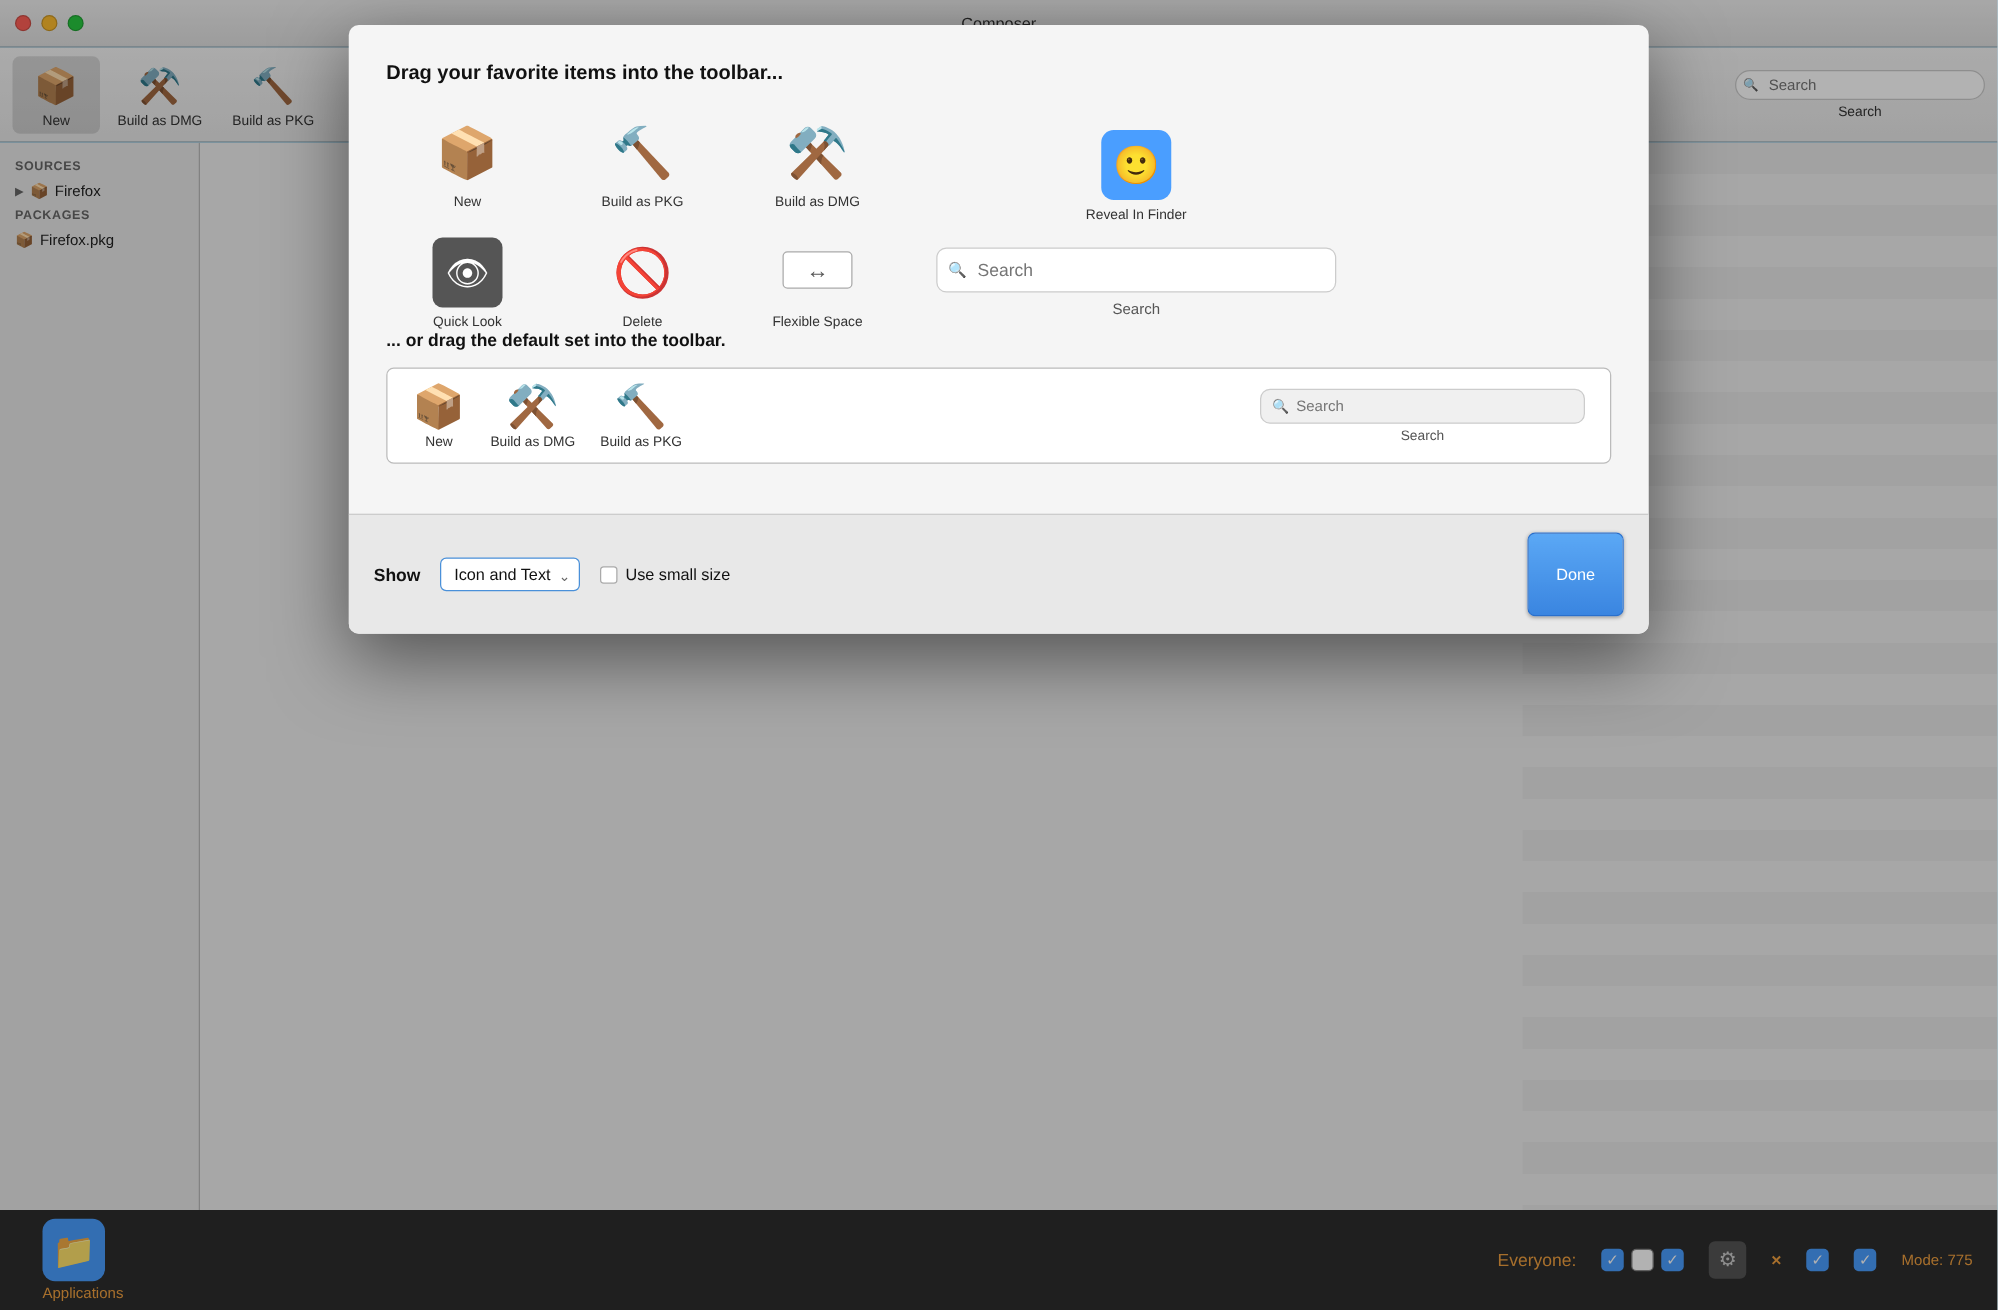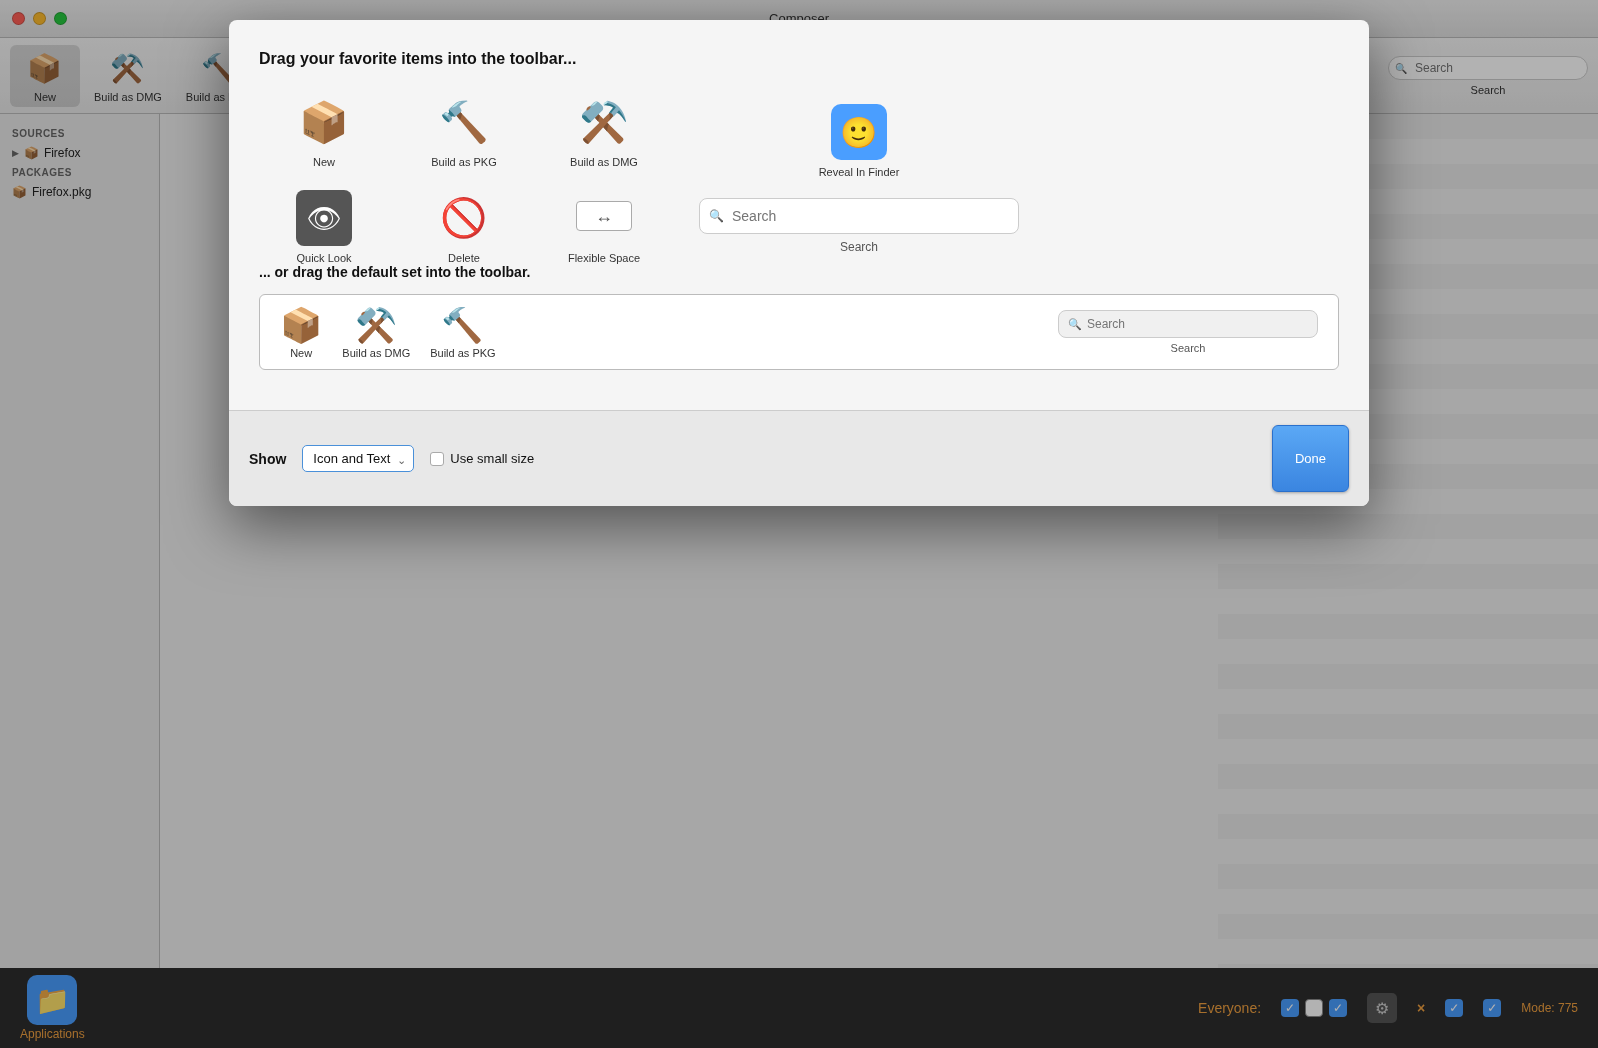"Drag your favorite items into" .modal { width: 1140px -> 1040px }
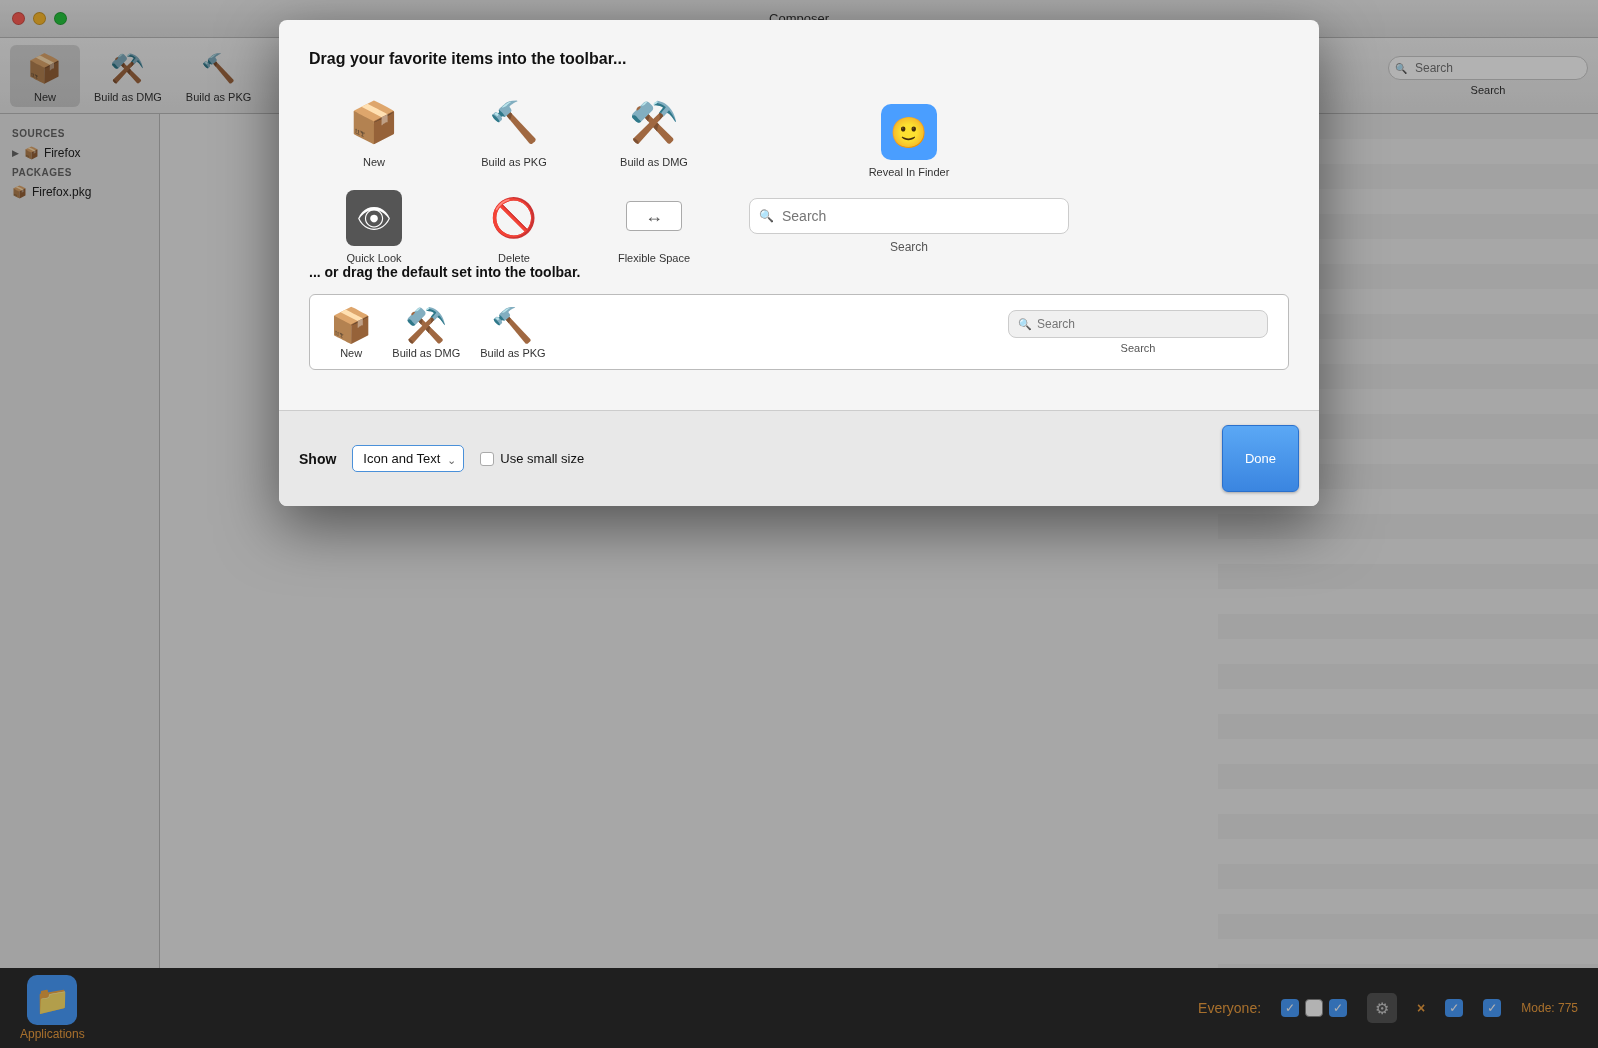"Applications" .bottom-app-label { margin-left: none -> 14px }
